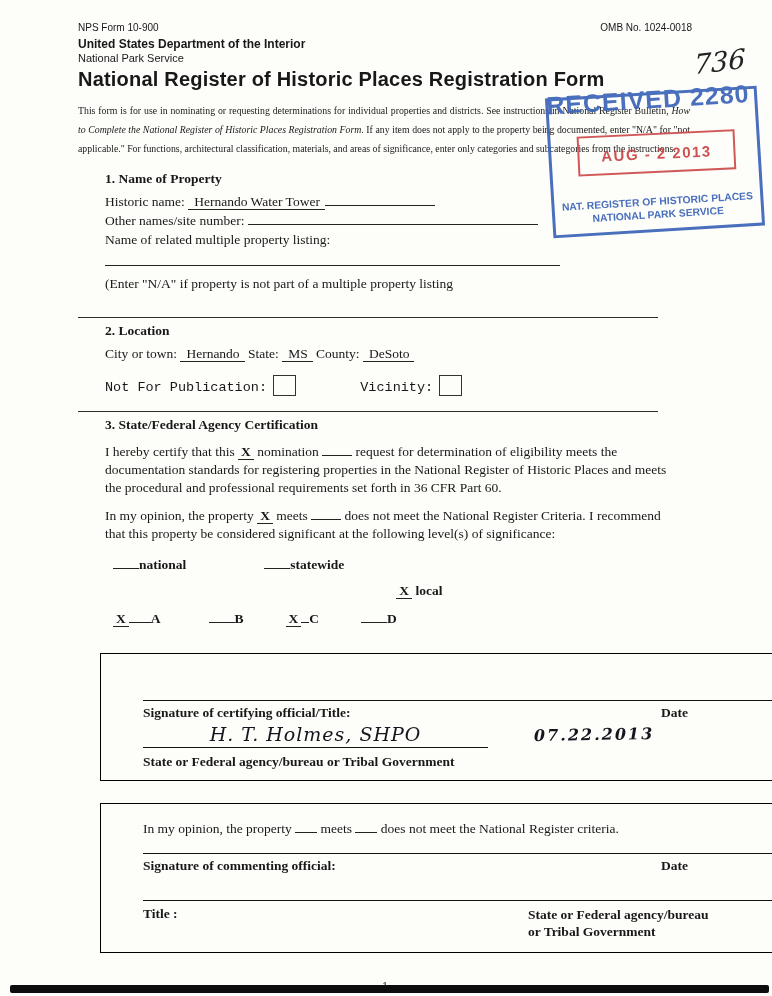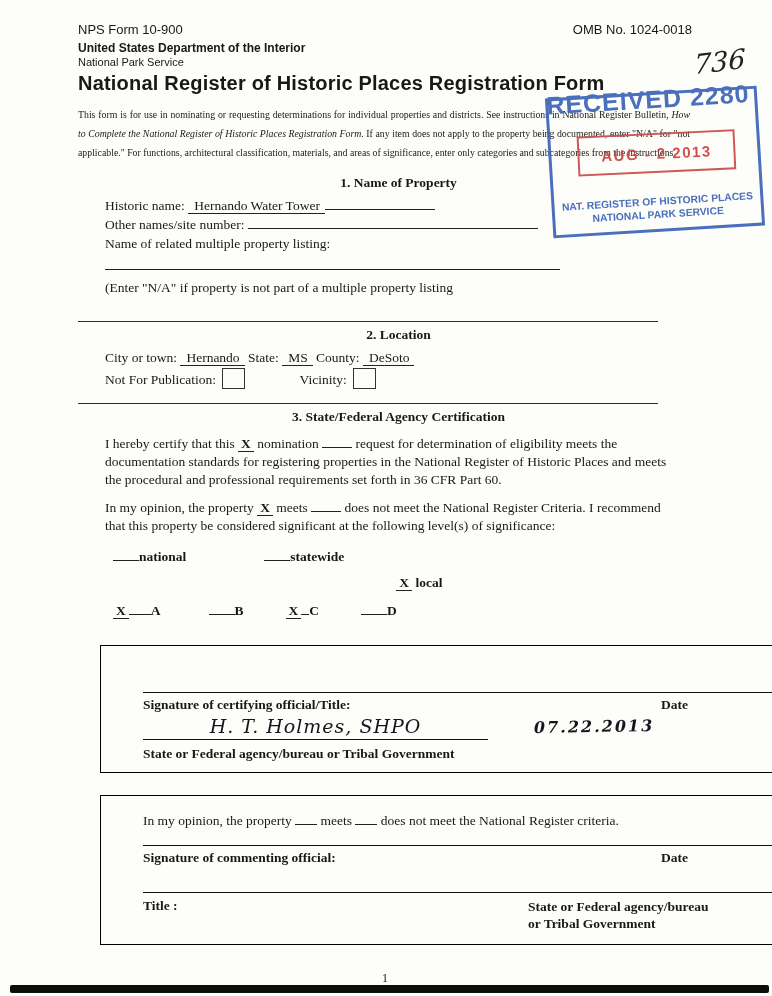"NPS Form 10-900" .meta-row { font-size: 13px -> 10px }
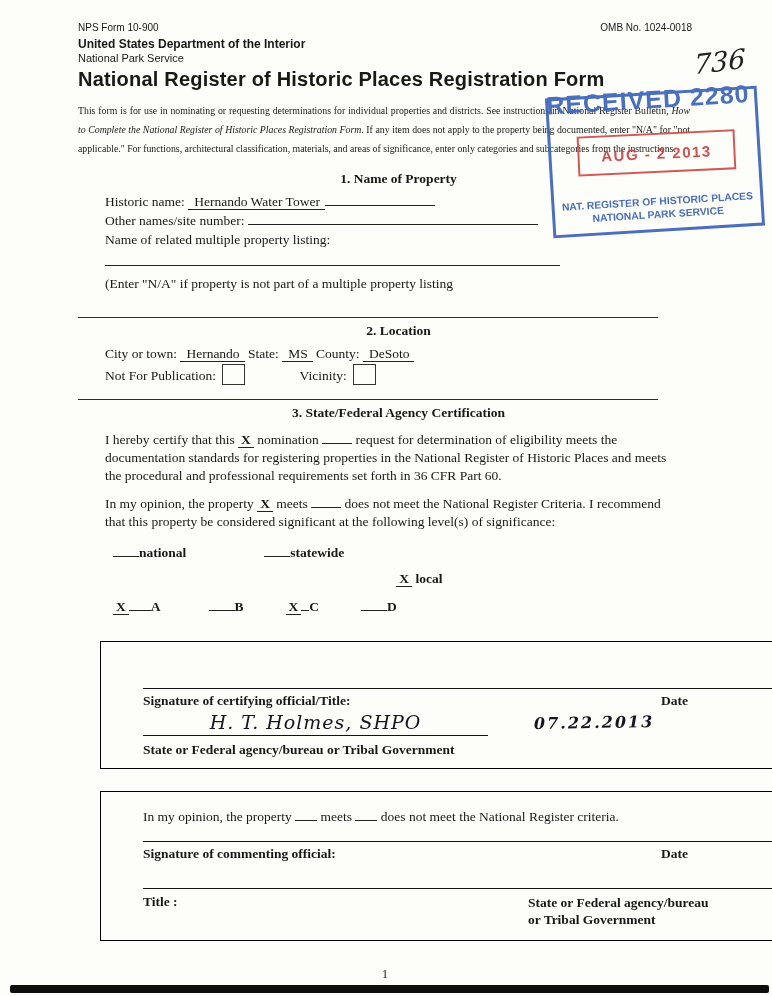"1. Name of Property" .sec-head { text-align: center -> none }
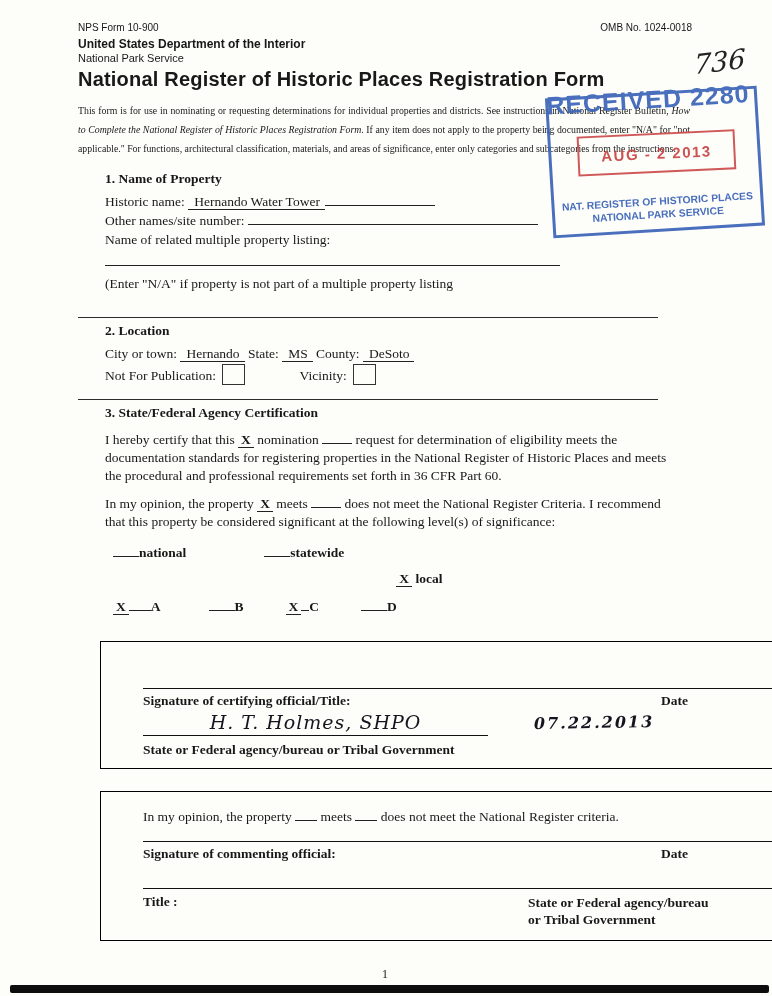"Not For Publication: Vicinity:" div.line { font-family: none -> Liberation Mono, monospace; margin-top: 1px -> 12px }
